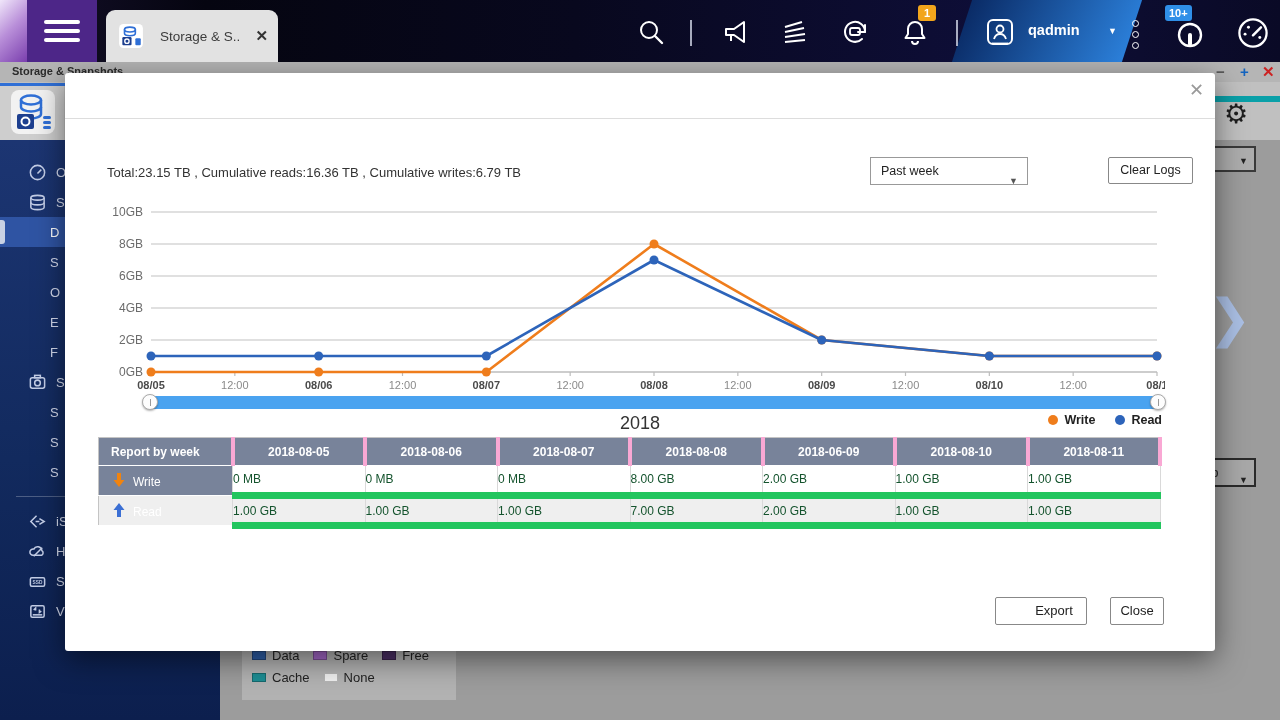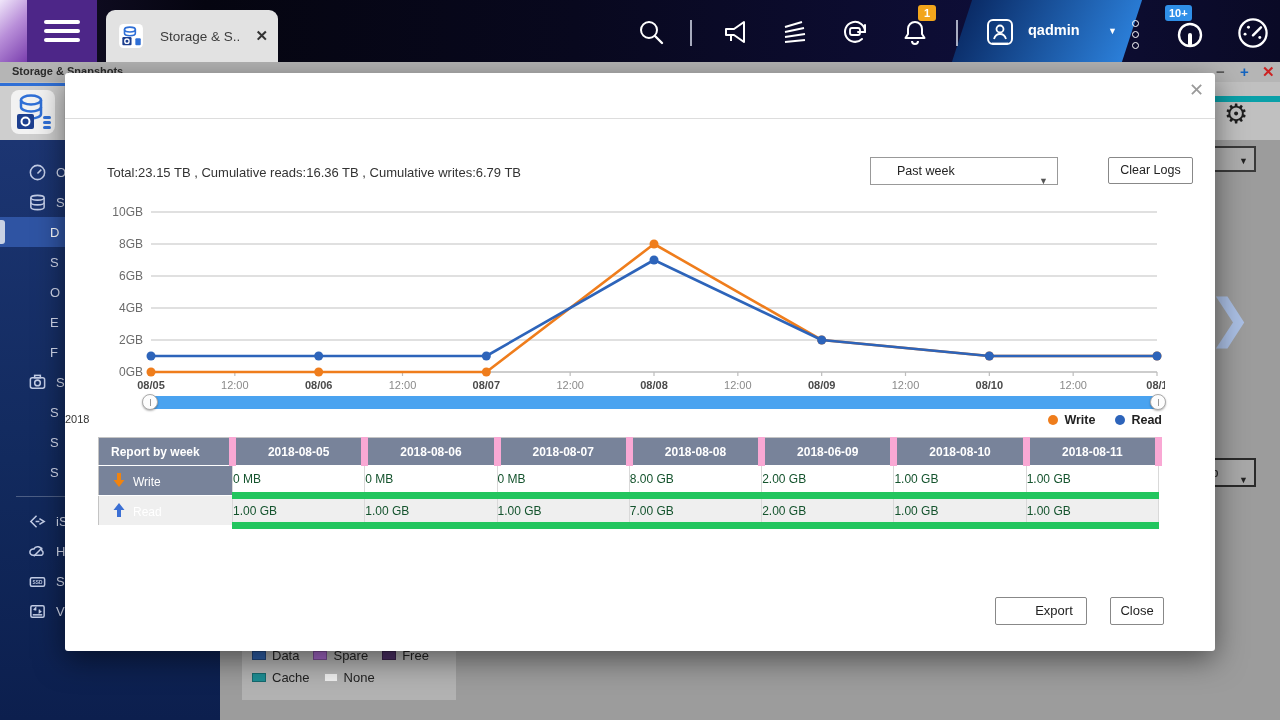"Past week" .dd-period { padding-left: 26px -> 10px; width: 188px -> 158px }
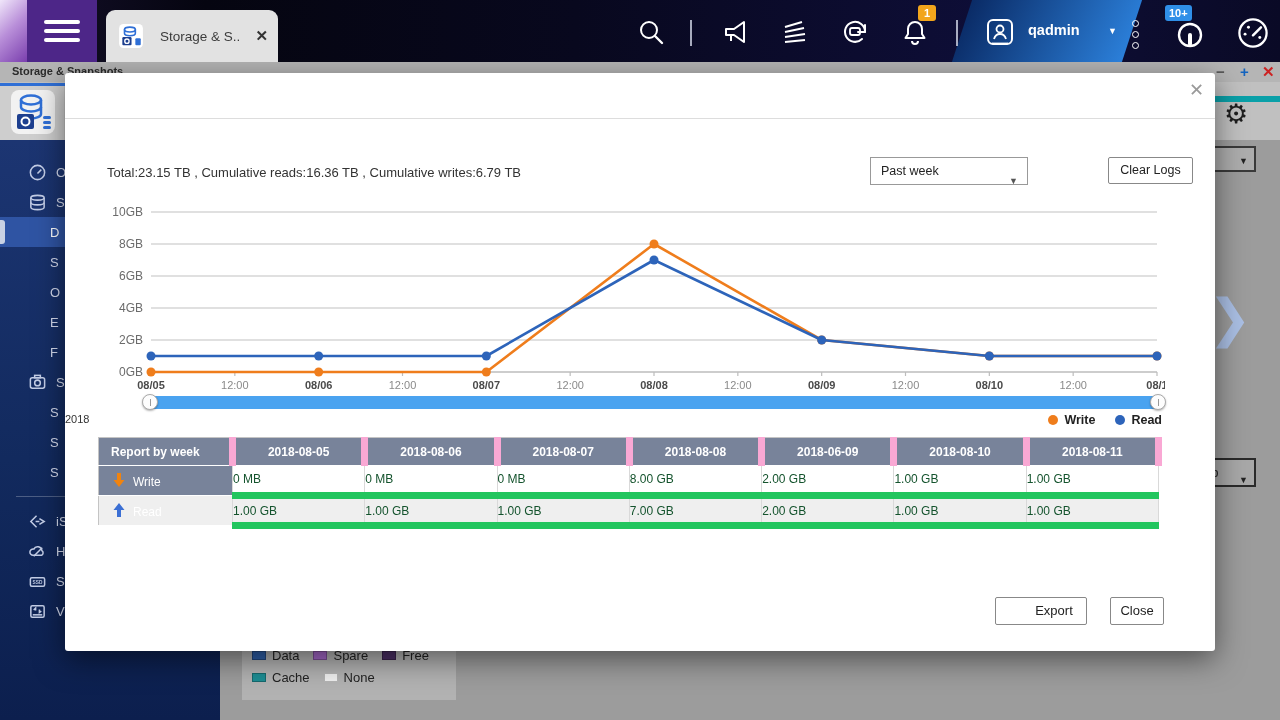"2018" .year-label { font-size: 11px -> 18px; text-align: none -> center }
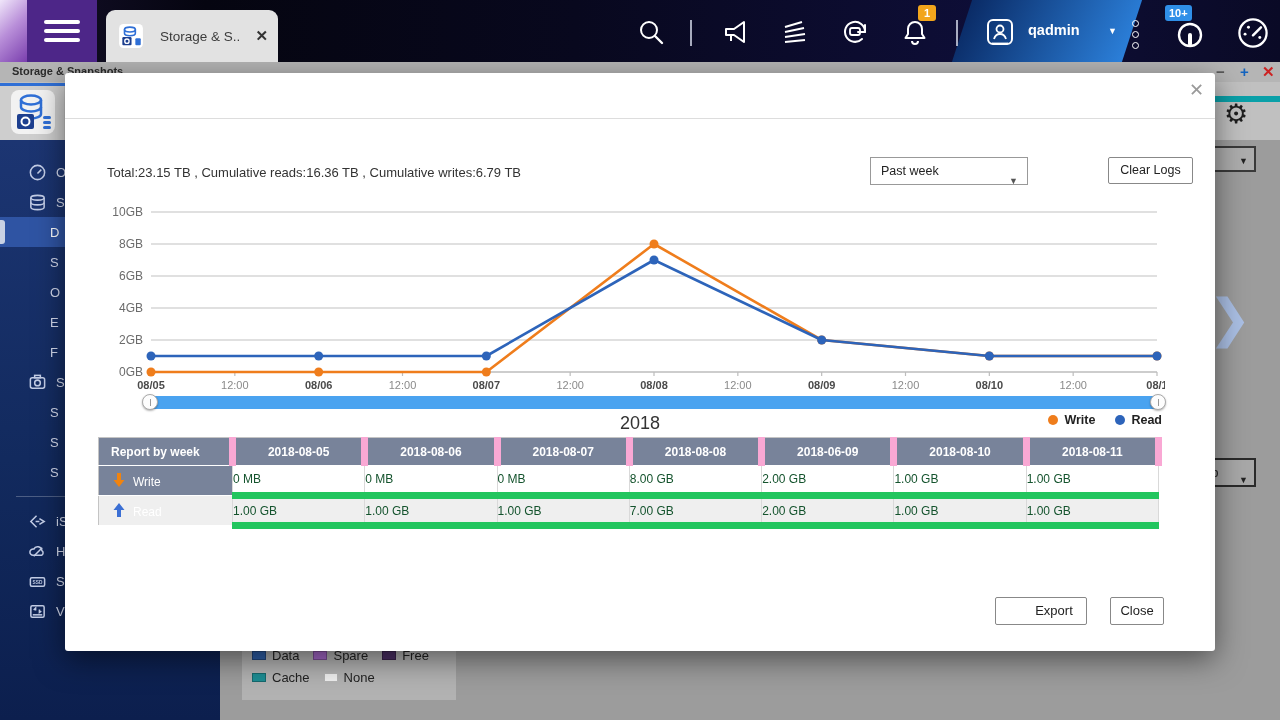"Report by week" .stat-table th { border-right: 7px solid #f9a8d4 -> 4px solid #f9a8d4 }
